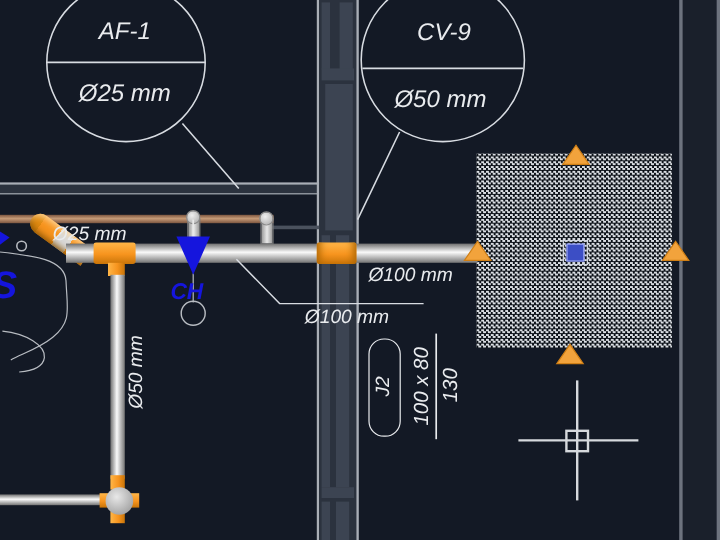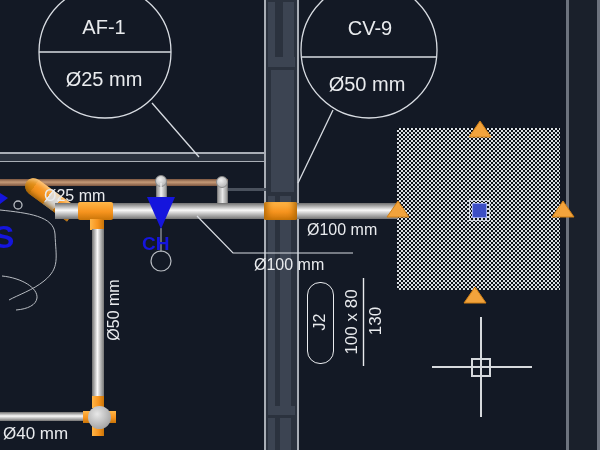"AF-1" #stage { font-style: none -> italic }
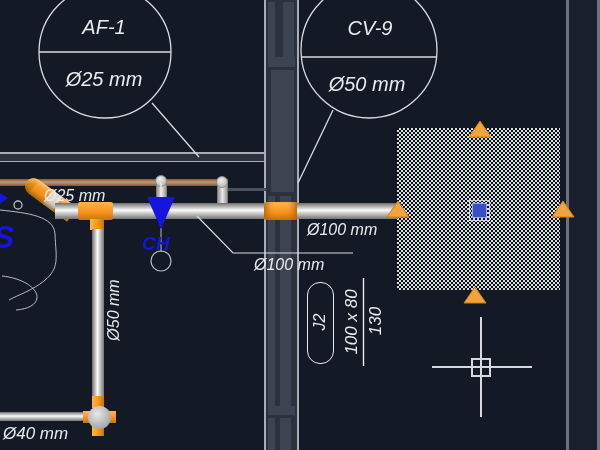"Ø40 mm" div.lbl { html: <div>Ø40 mm</div> -> none }
